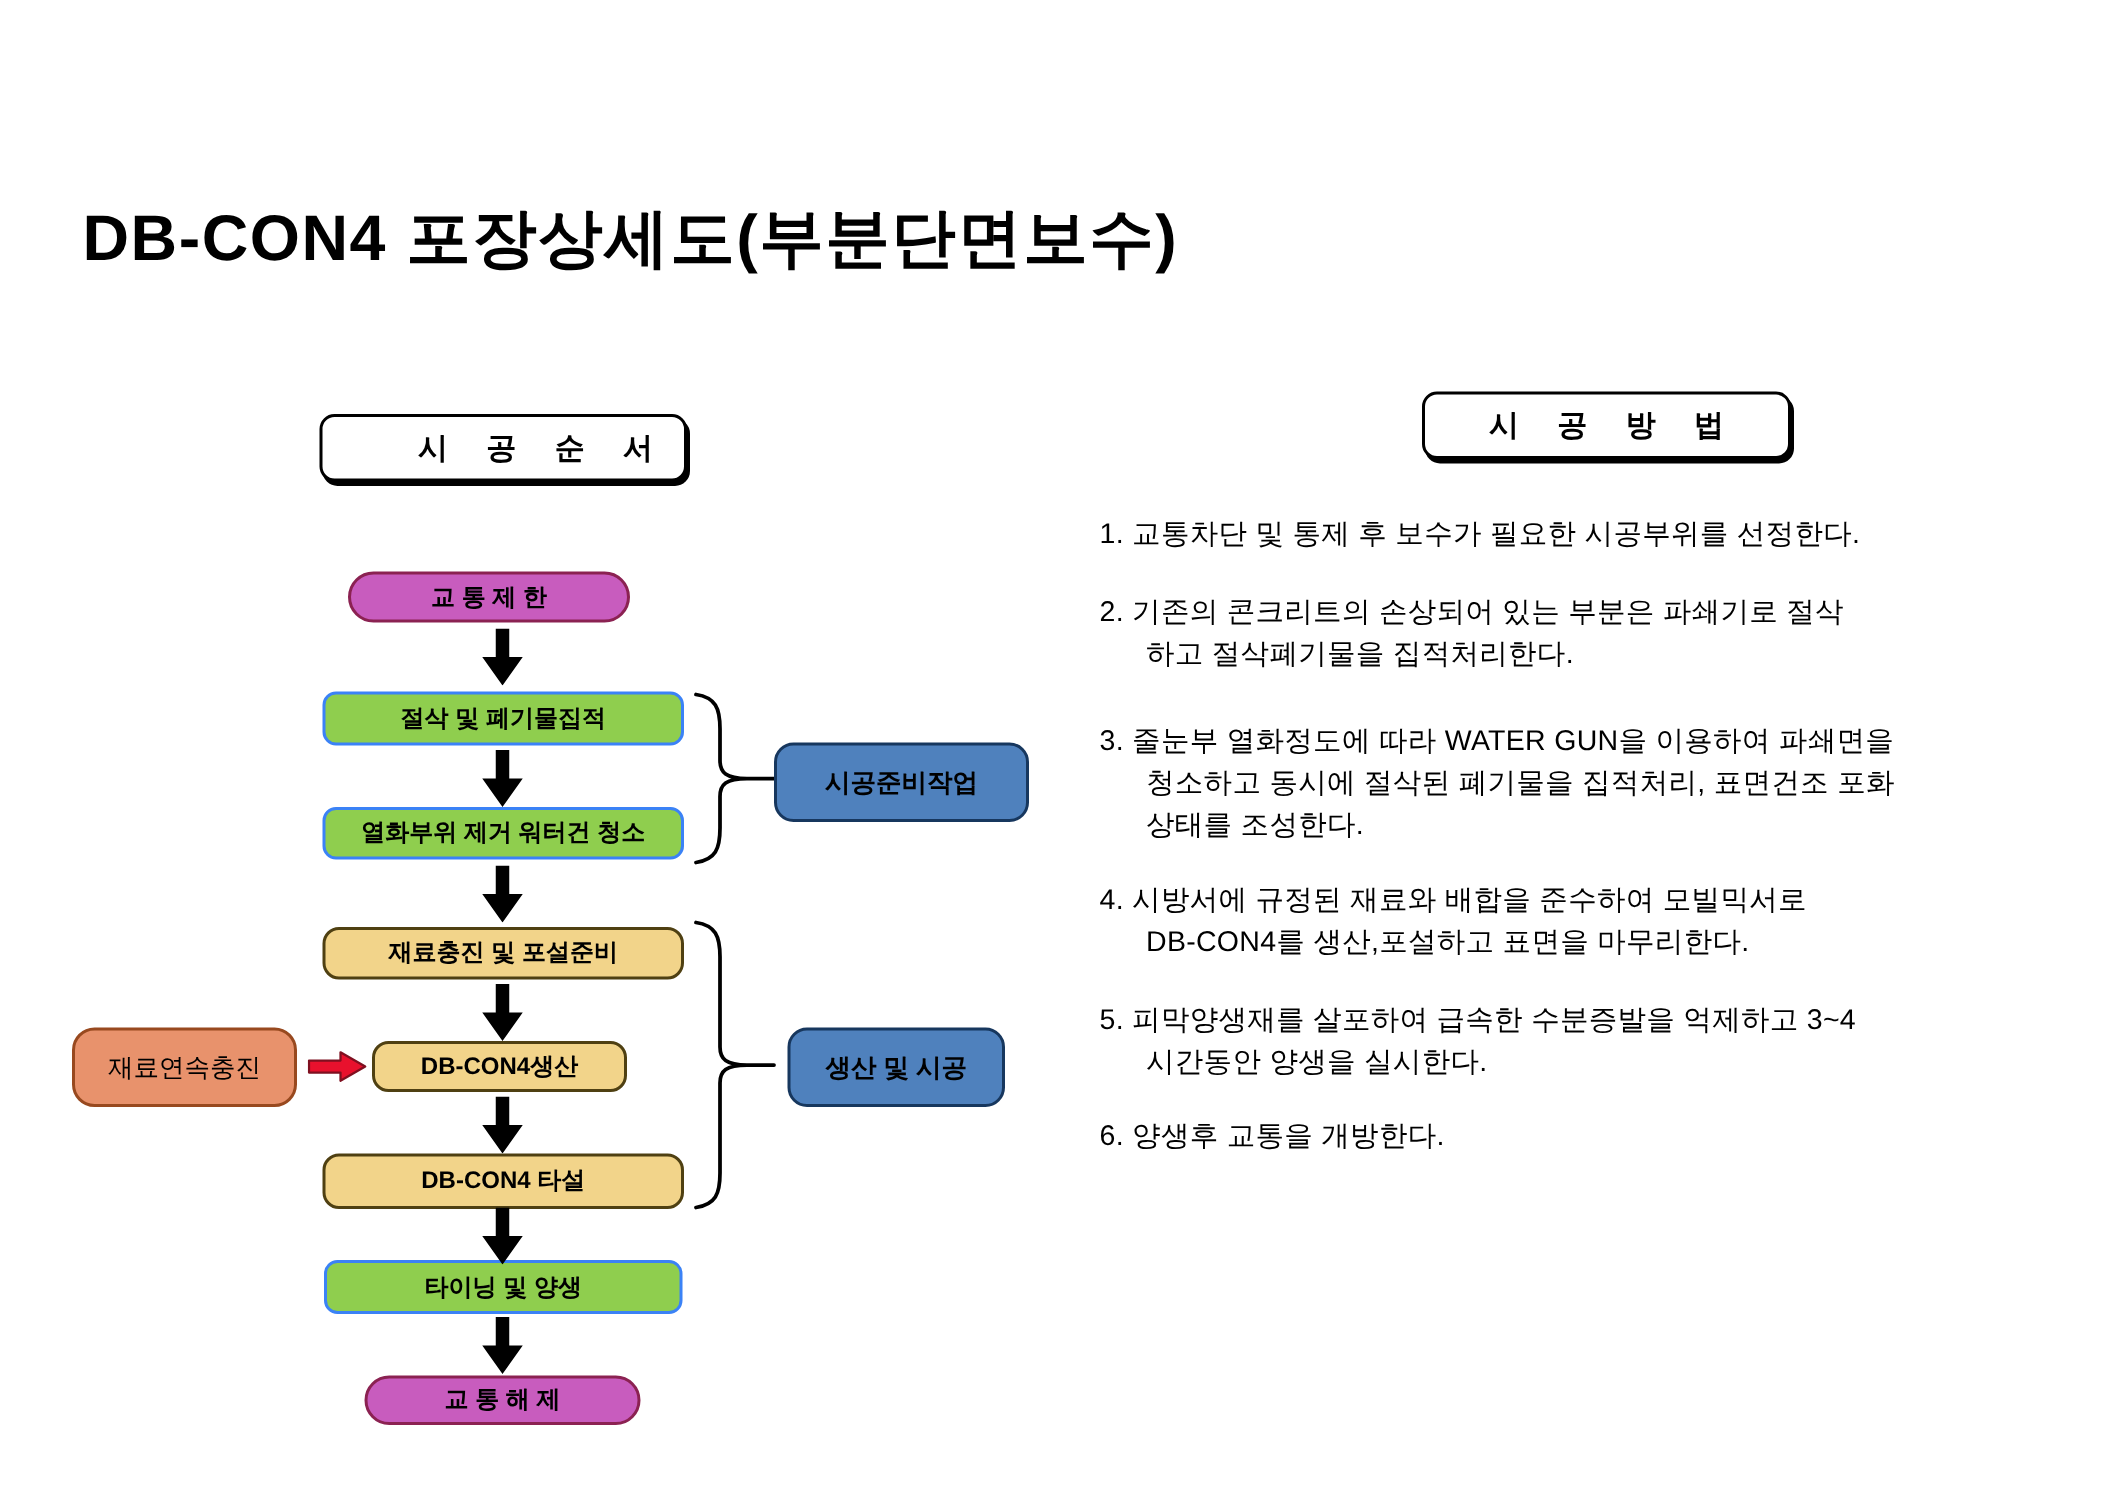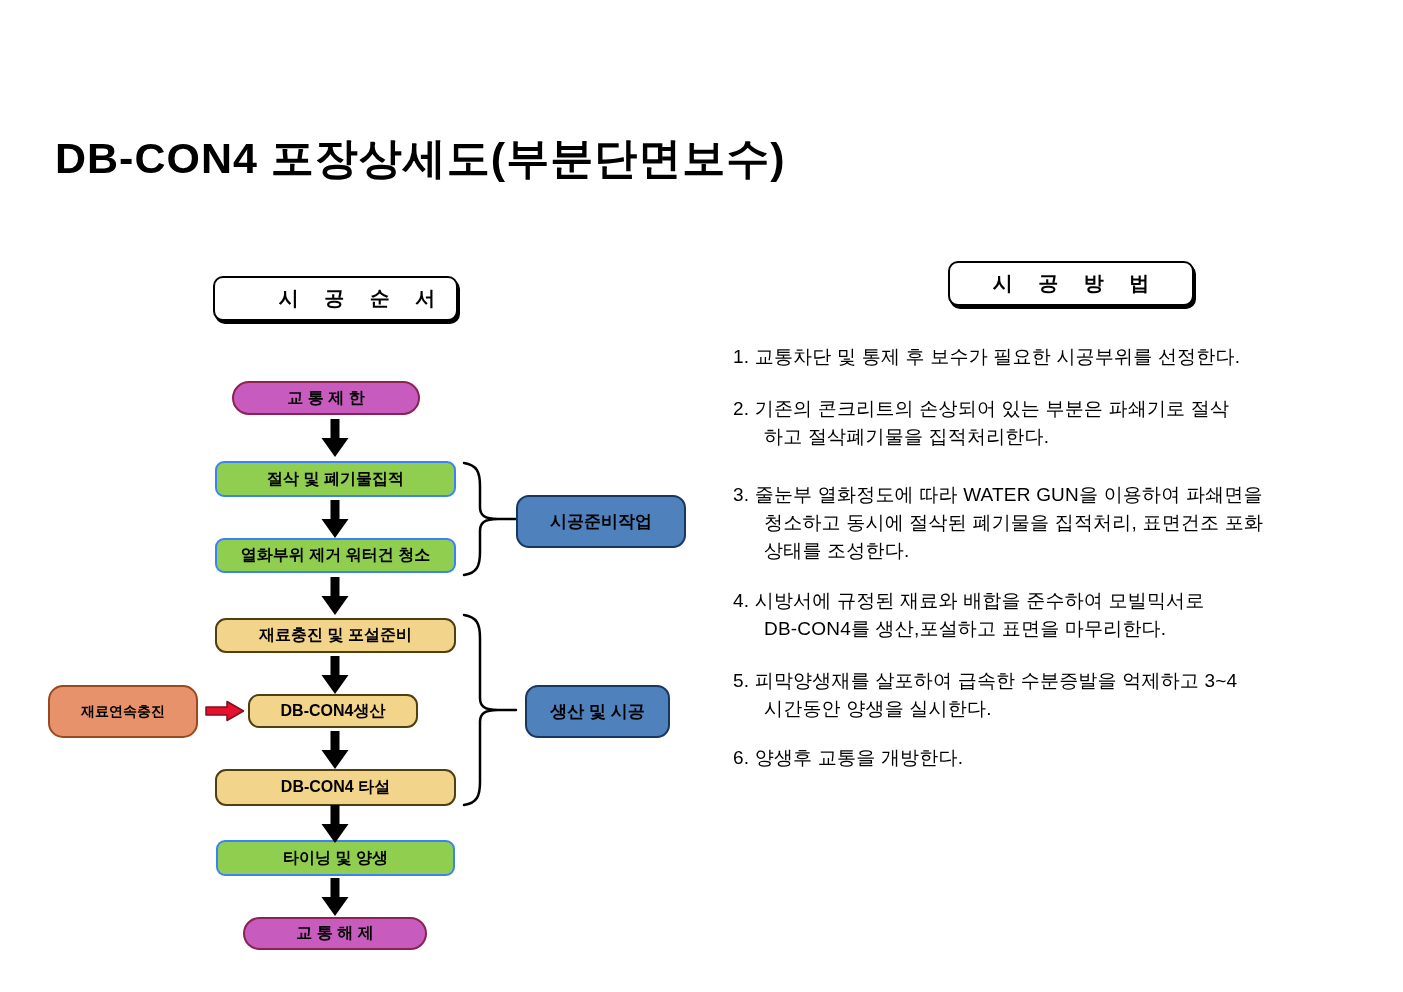"재료연속충진" .side-box { font-size: 14px -> 17px; font-weight: bold -> normal }
